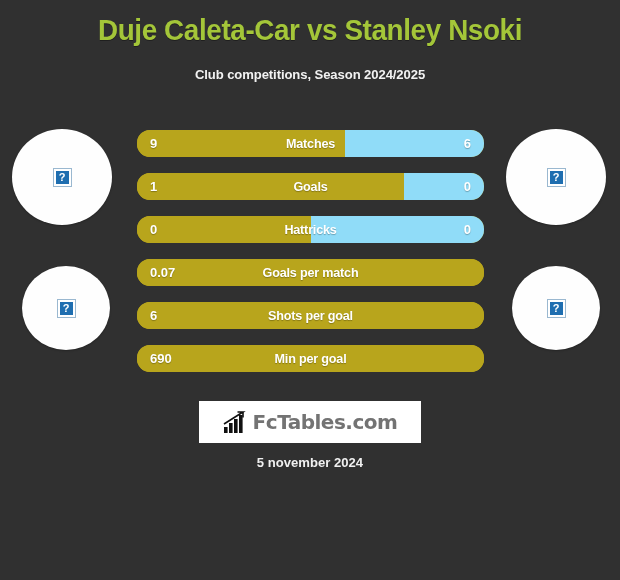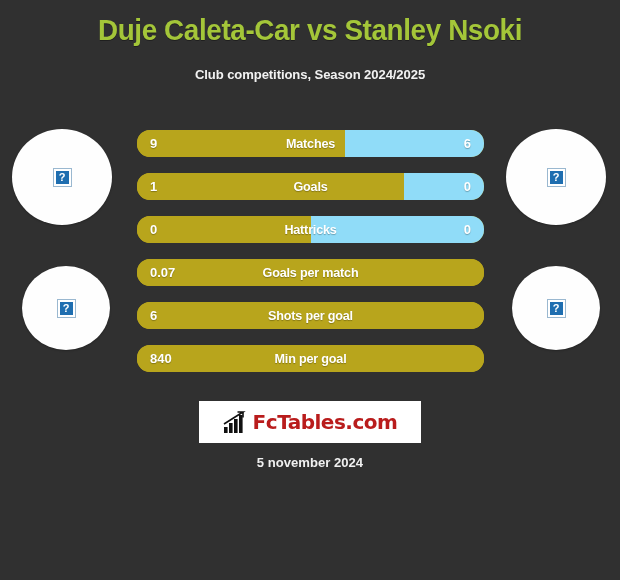"840" div.stat-value { text: 840 -> 690 }
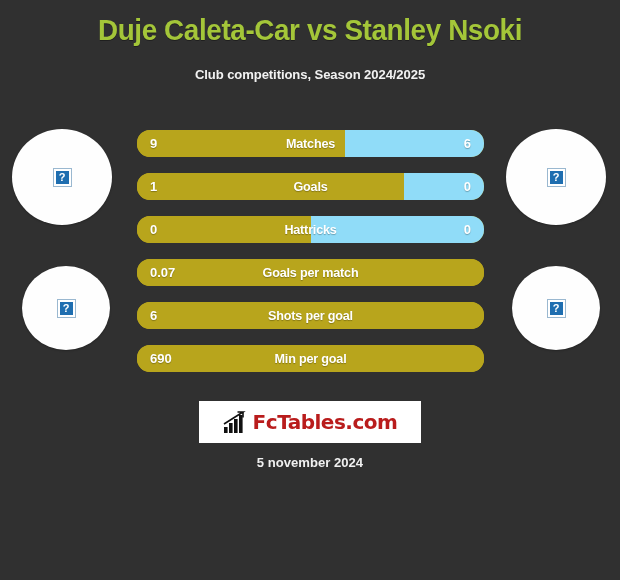"FcTables.com" #logo-text { color: #b91c1c -> #737373 }
